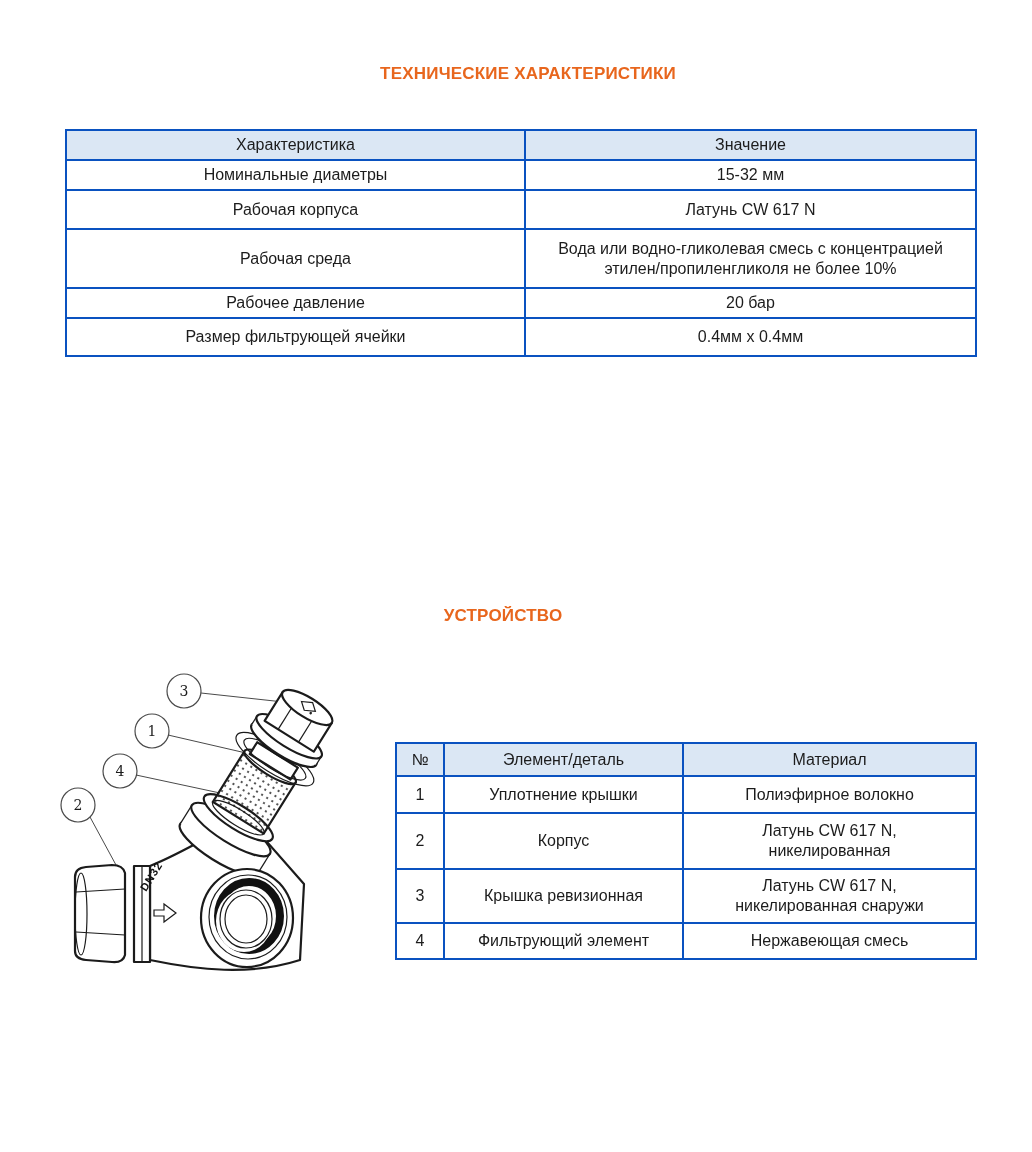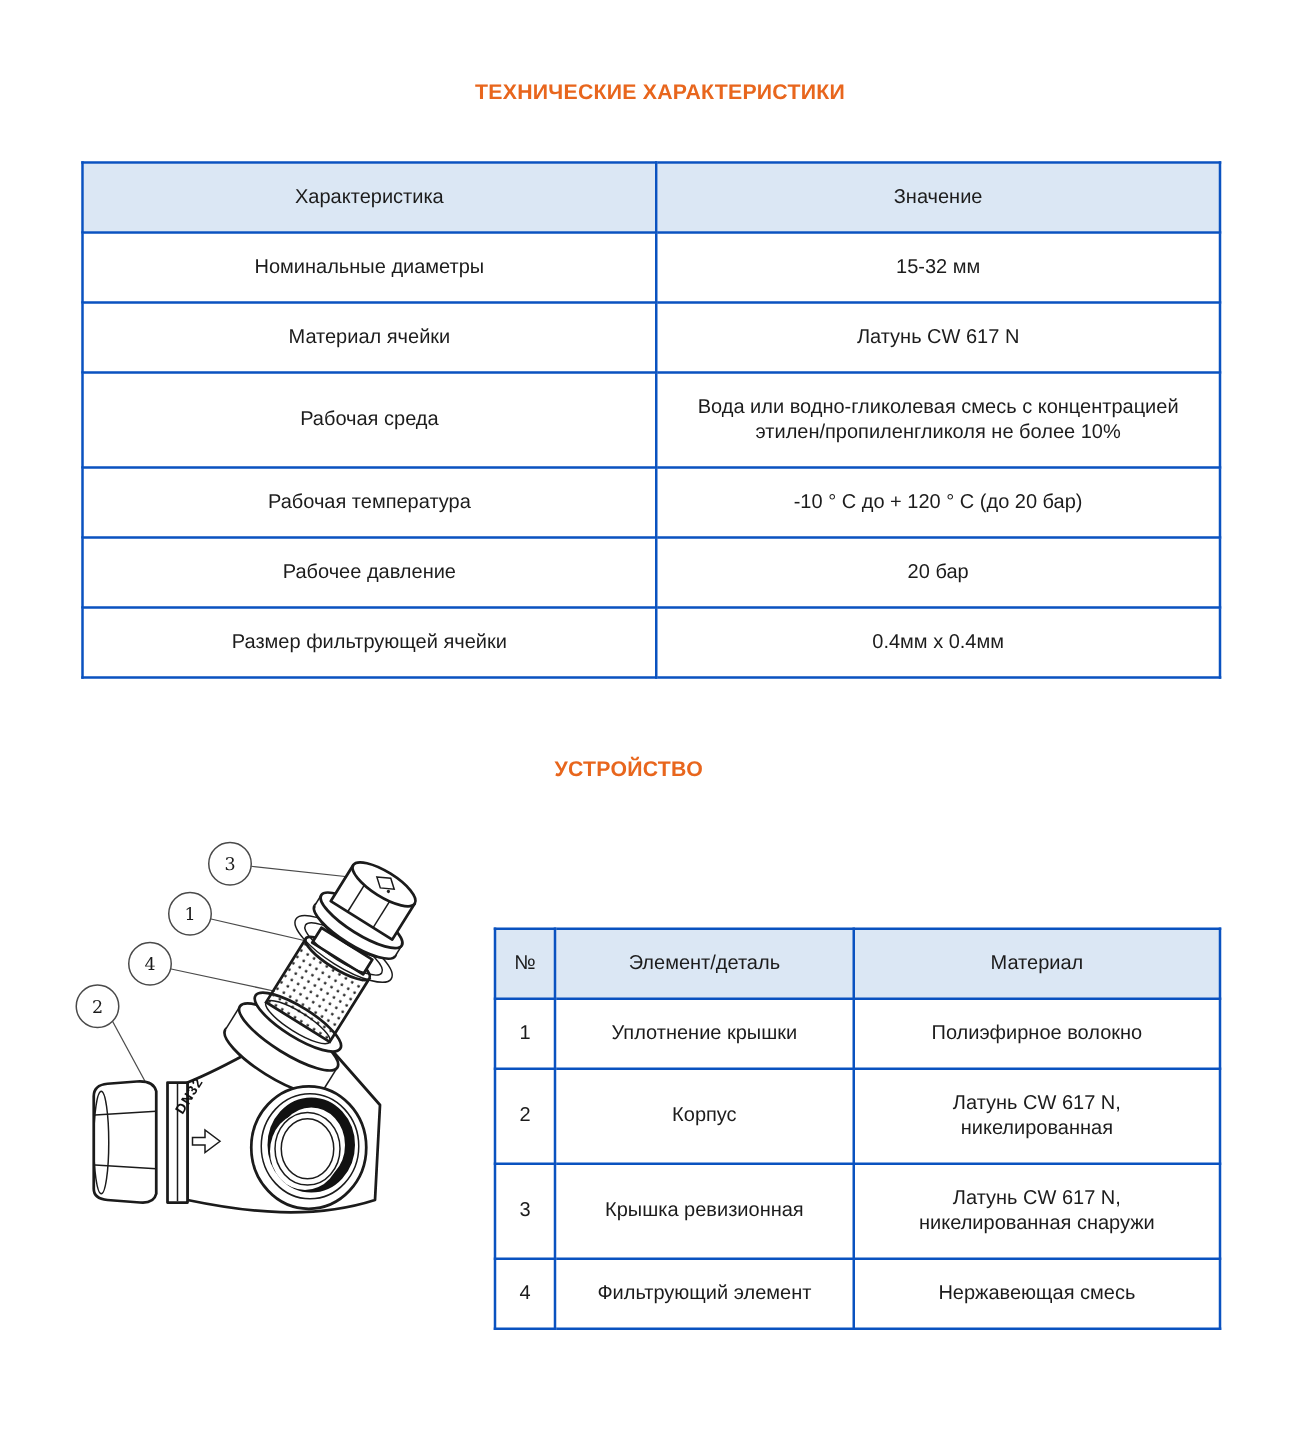"Характеристика" td,th { padding: 17px 8px -> 4px 8px }
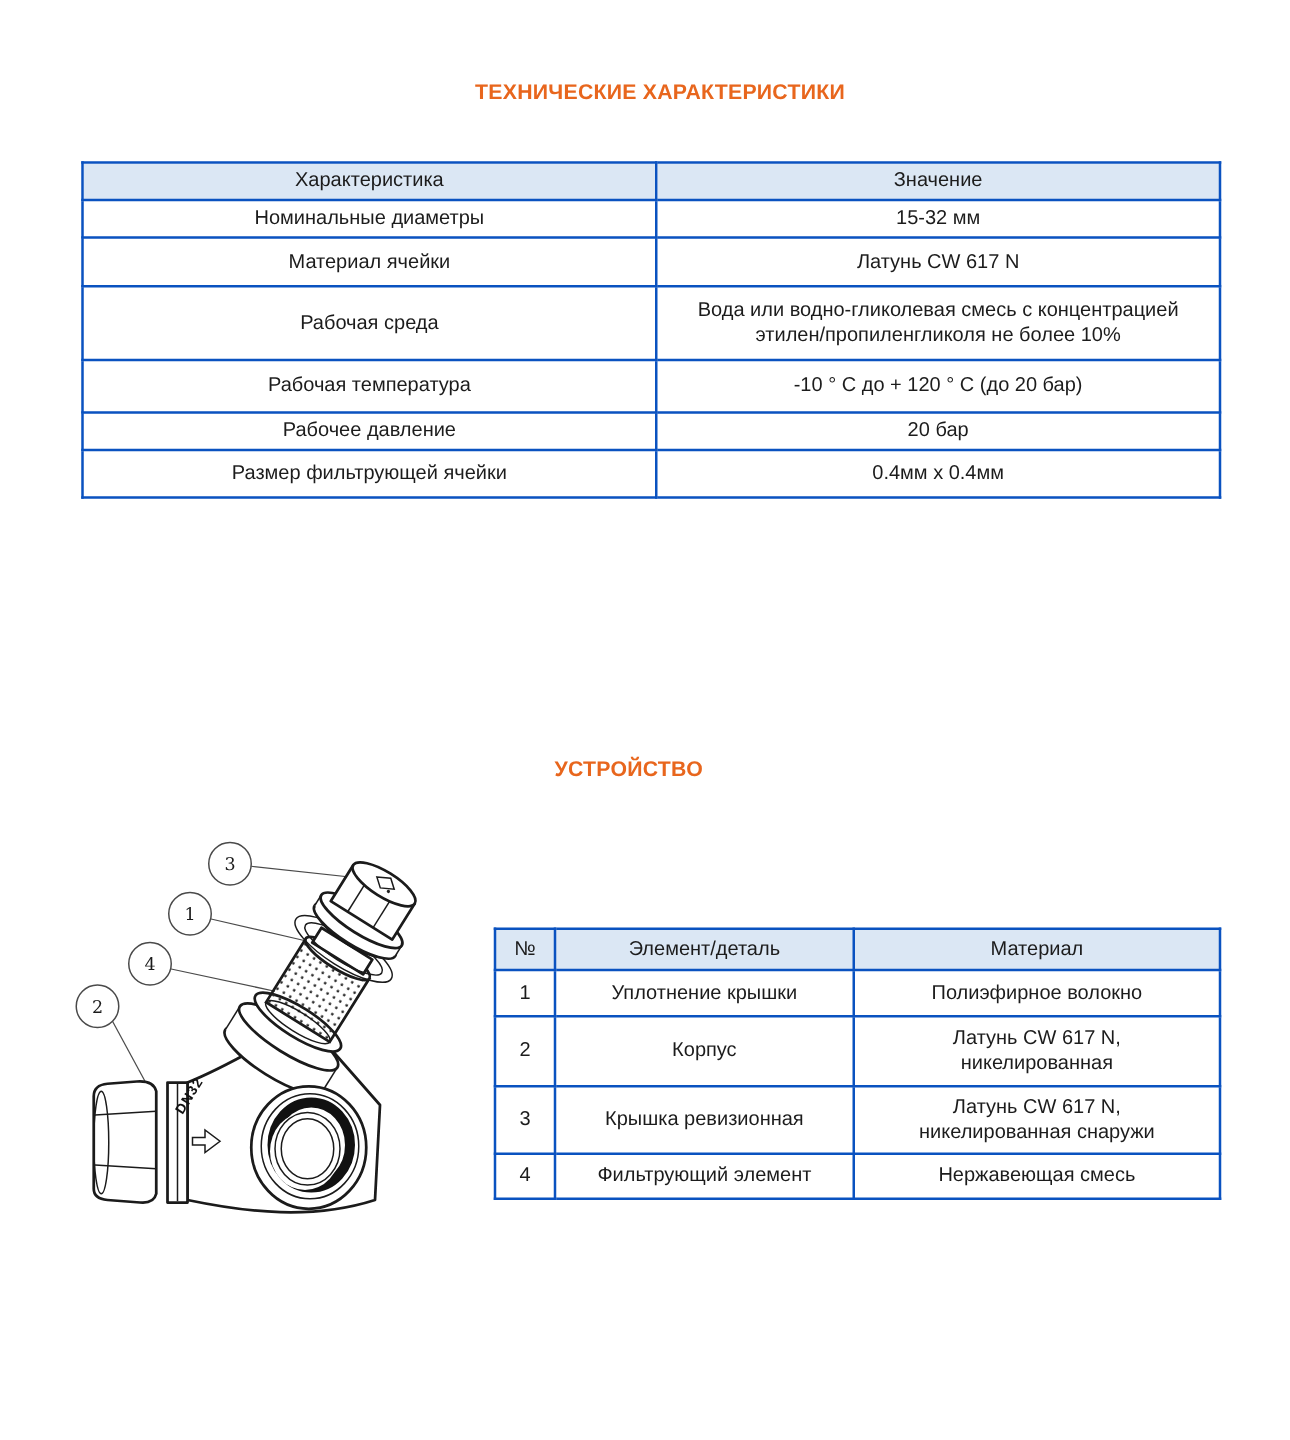"Материал ячейки" td { text: Материал ячейки -> Рабочая корпуса }
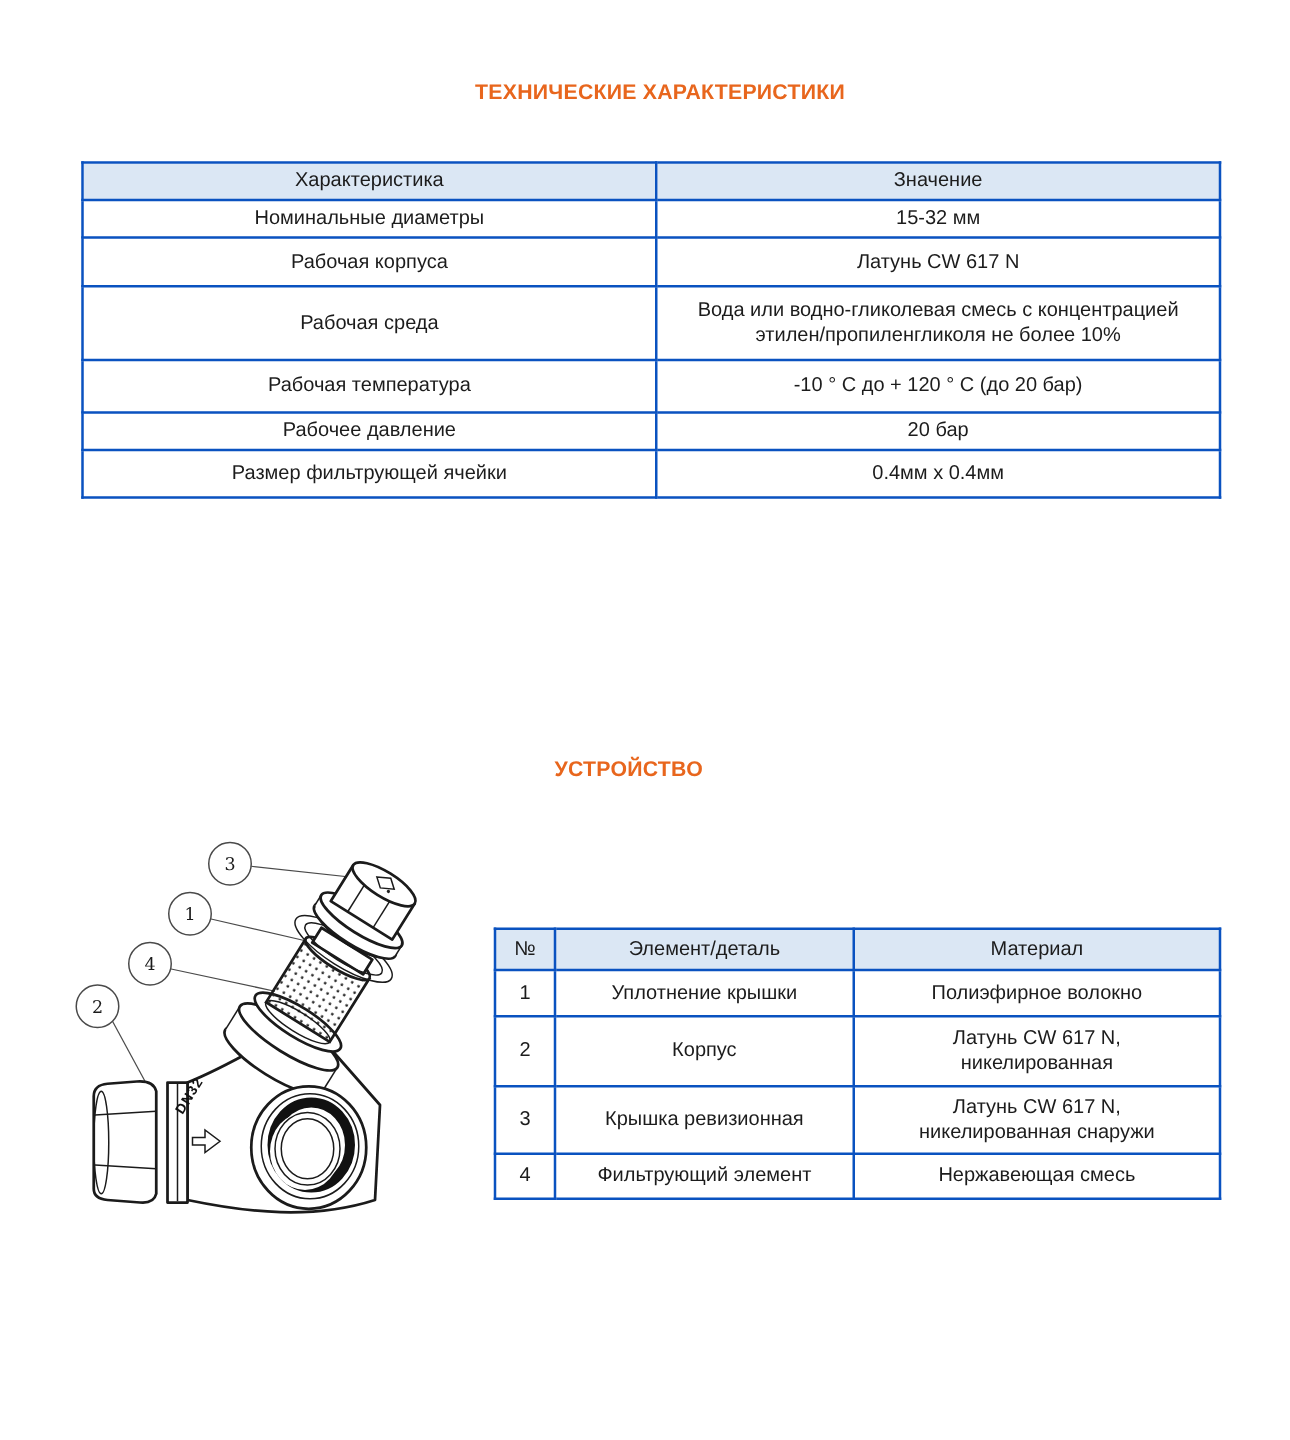"Рабочая температура" tr { html: <tr> <td>Рабочая температура</td> <td>-10 ° C до + 120 ° C (до 20 бар)</td> </tr> -> none }
